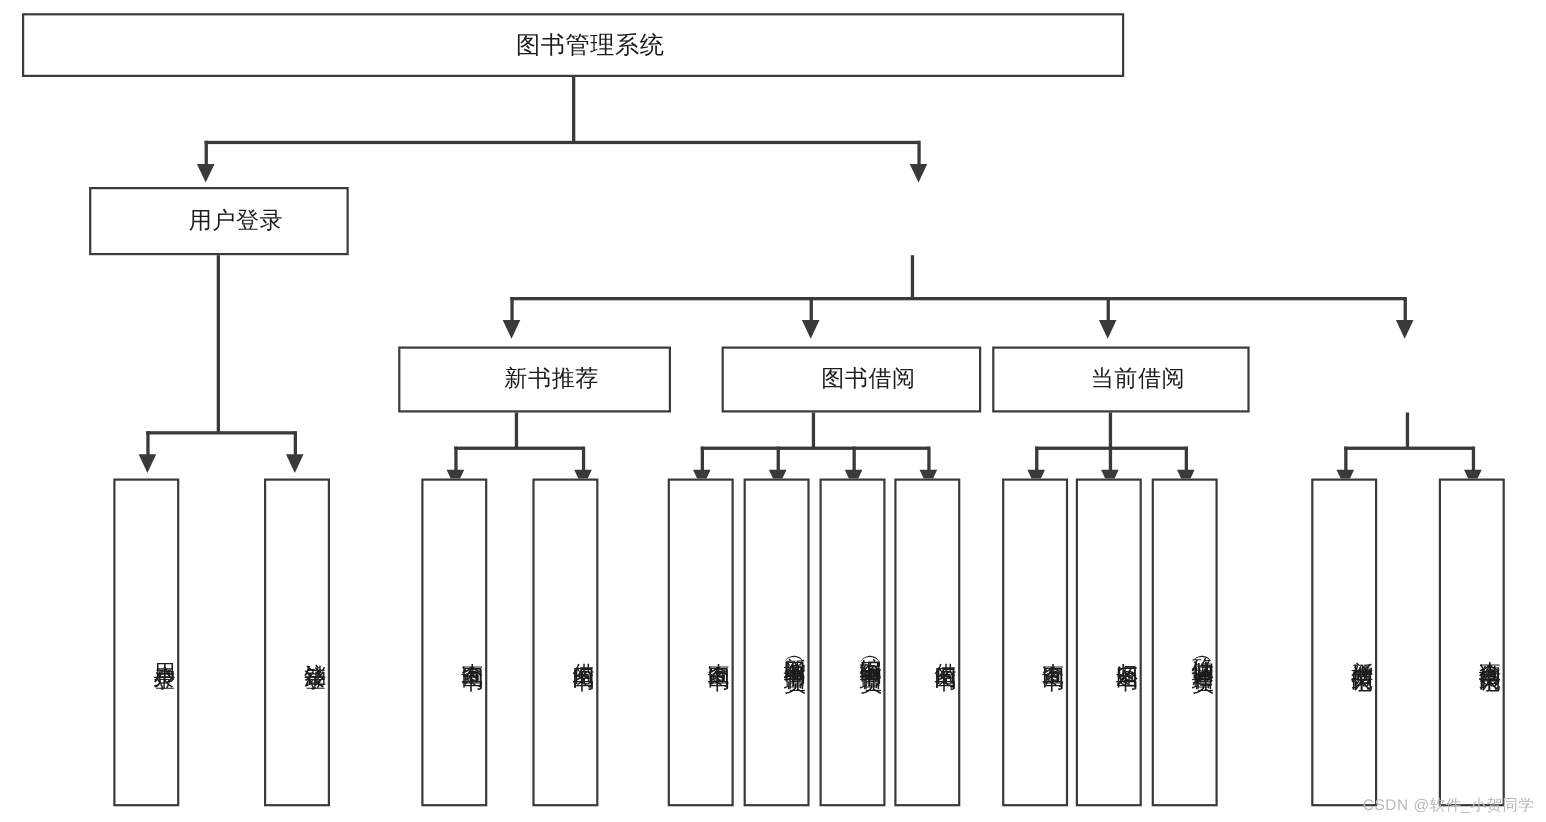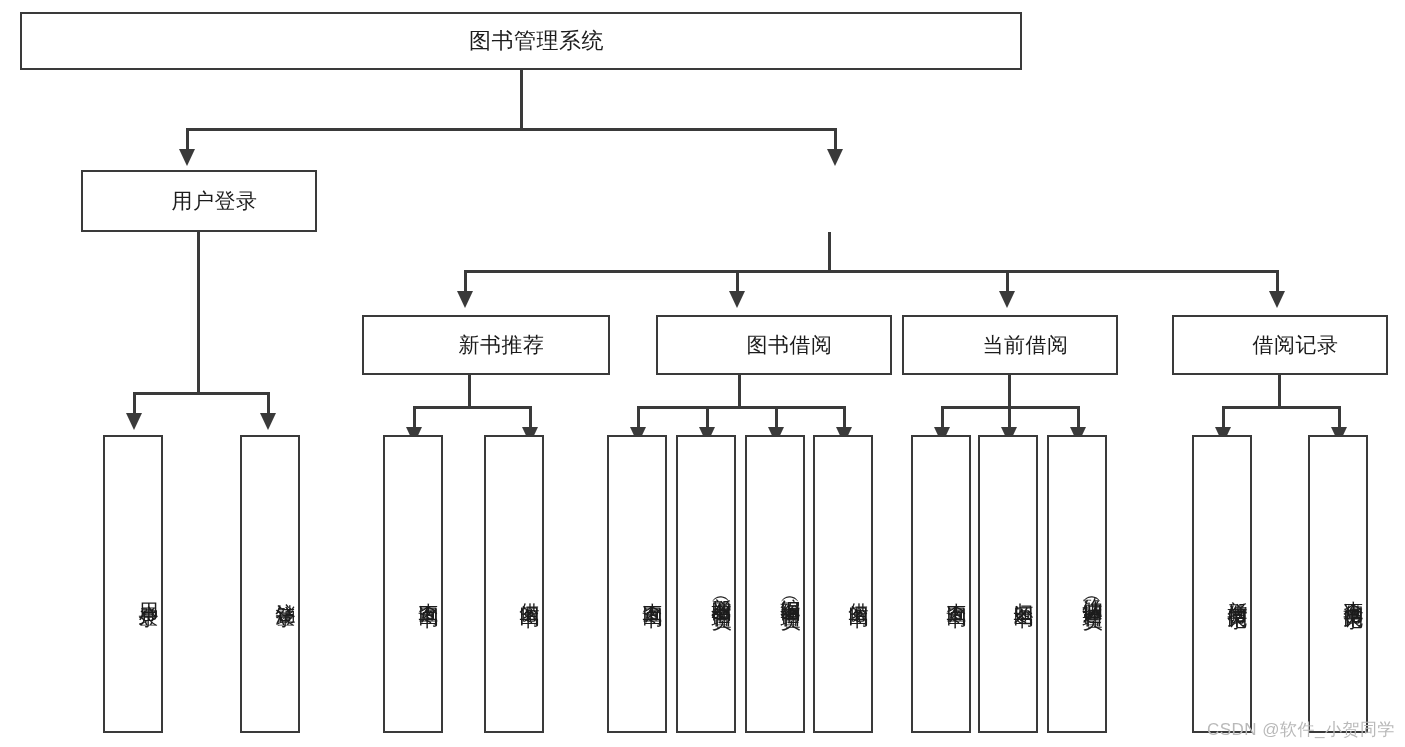"当前借阅" div.node { width: 216px -> 234px }
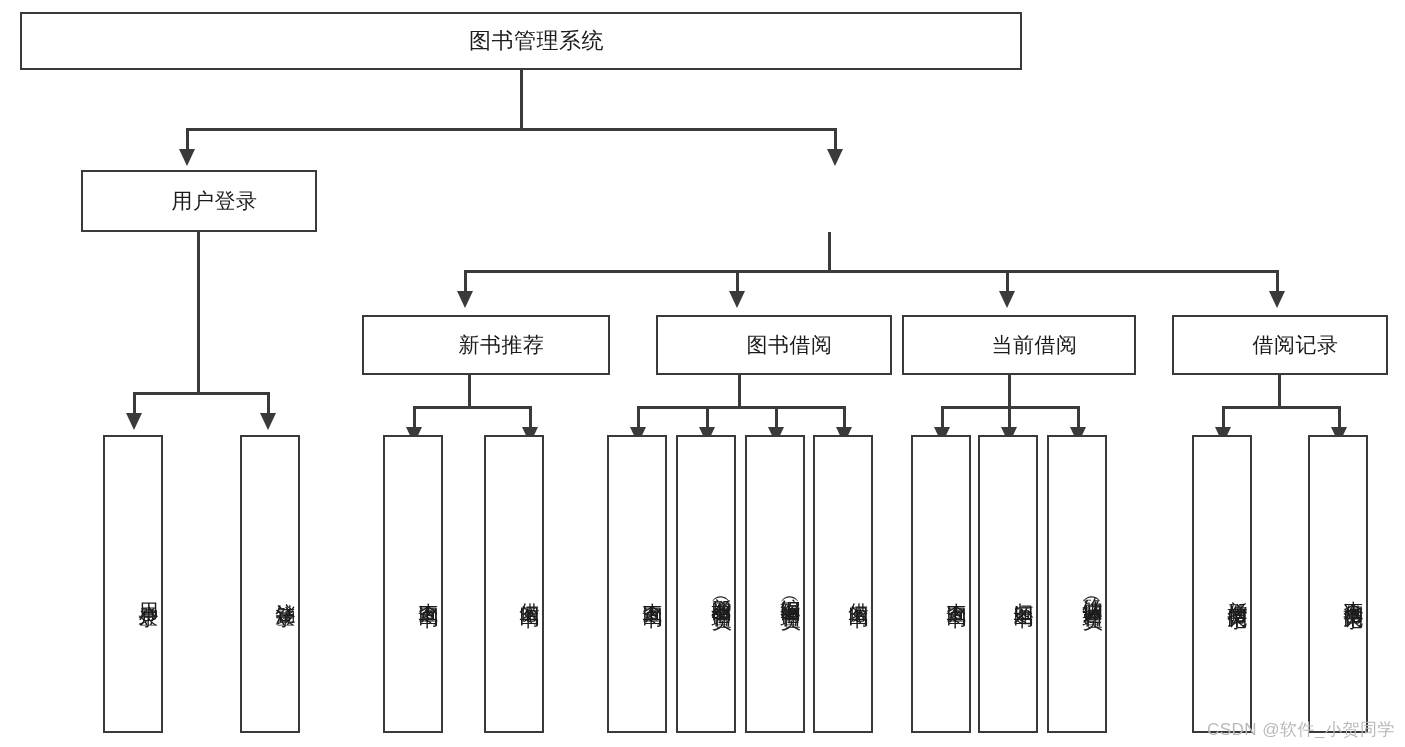"借阅记录" div.node { html: <div> <span>借阅记录</span> </div> -> none }
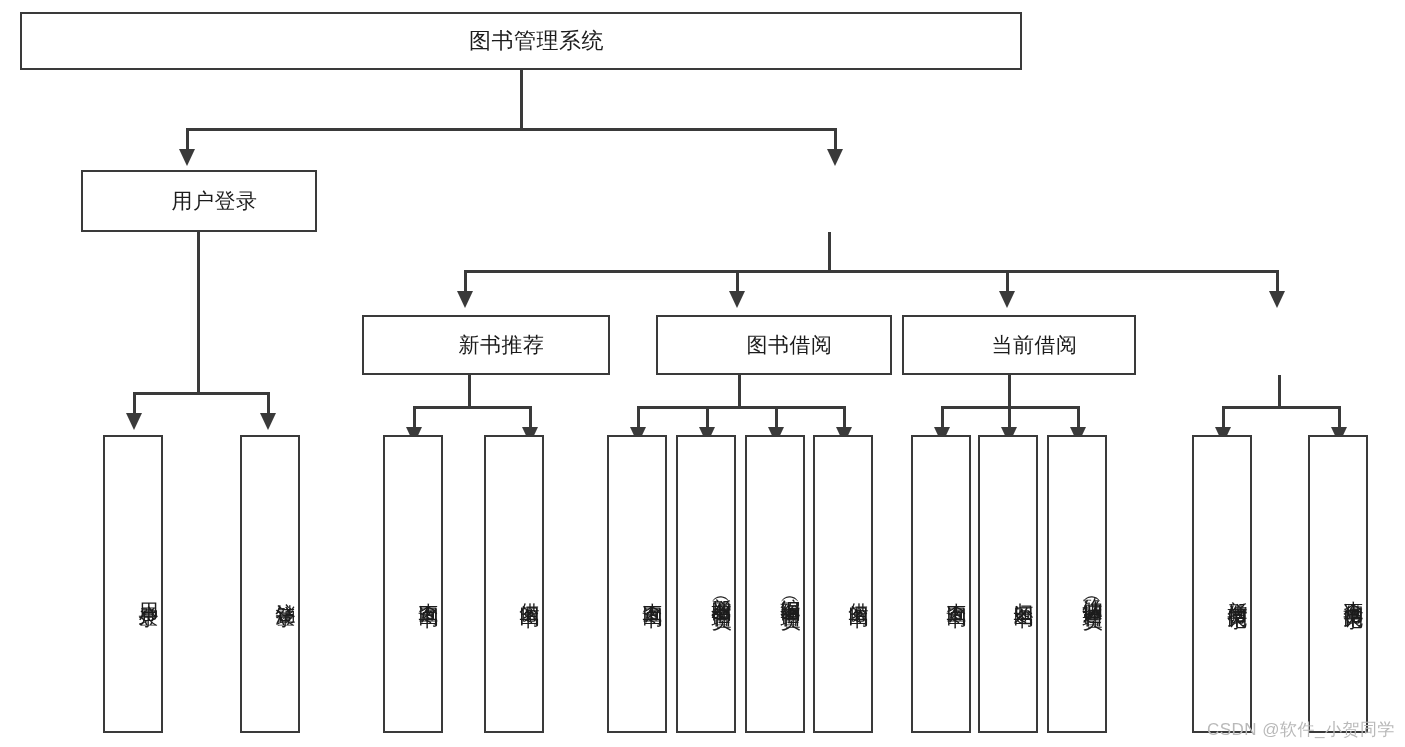"CSDN @软件_小贺同学" #watermark { font-size: 17px -> 14px }
